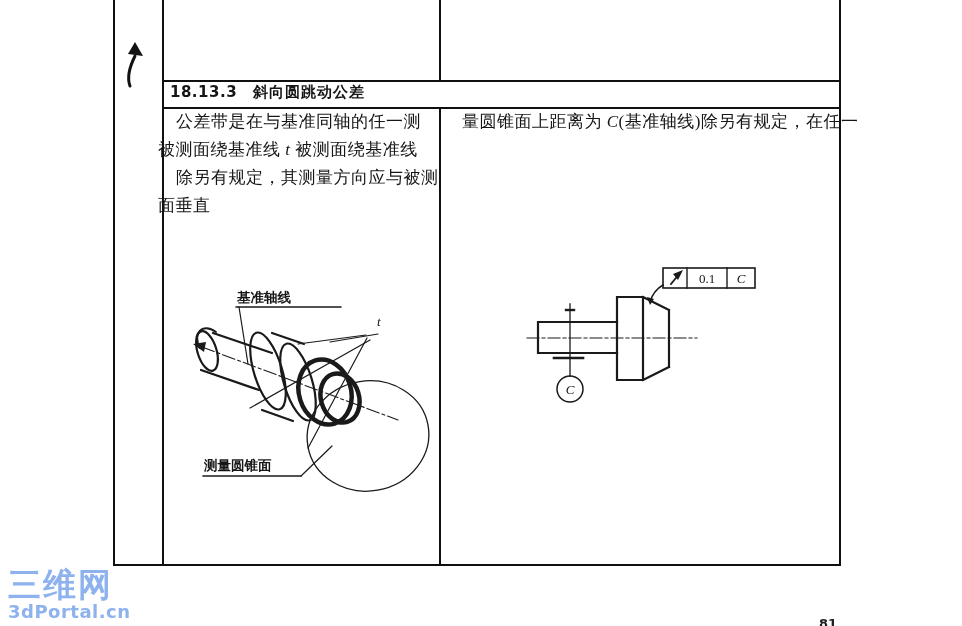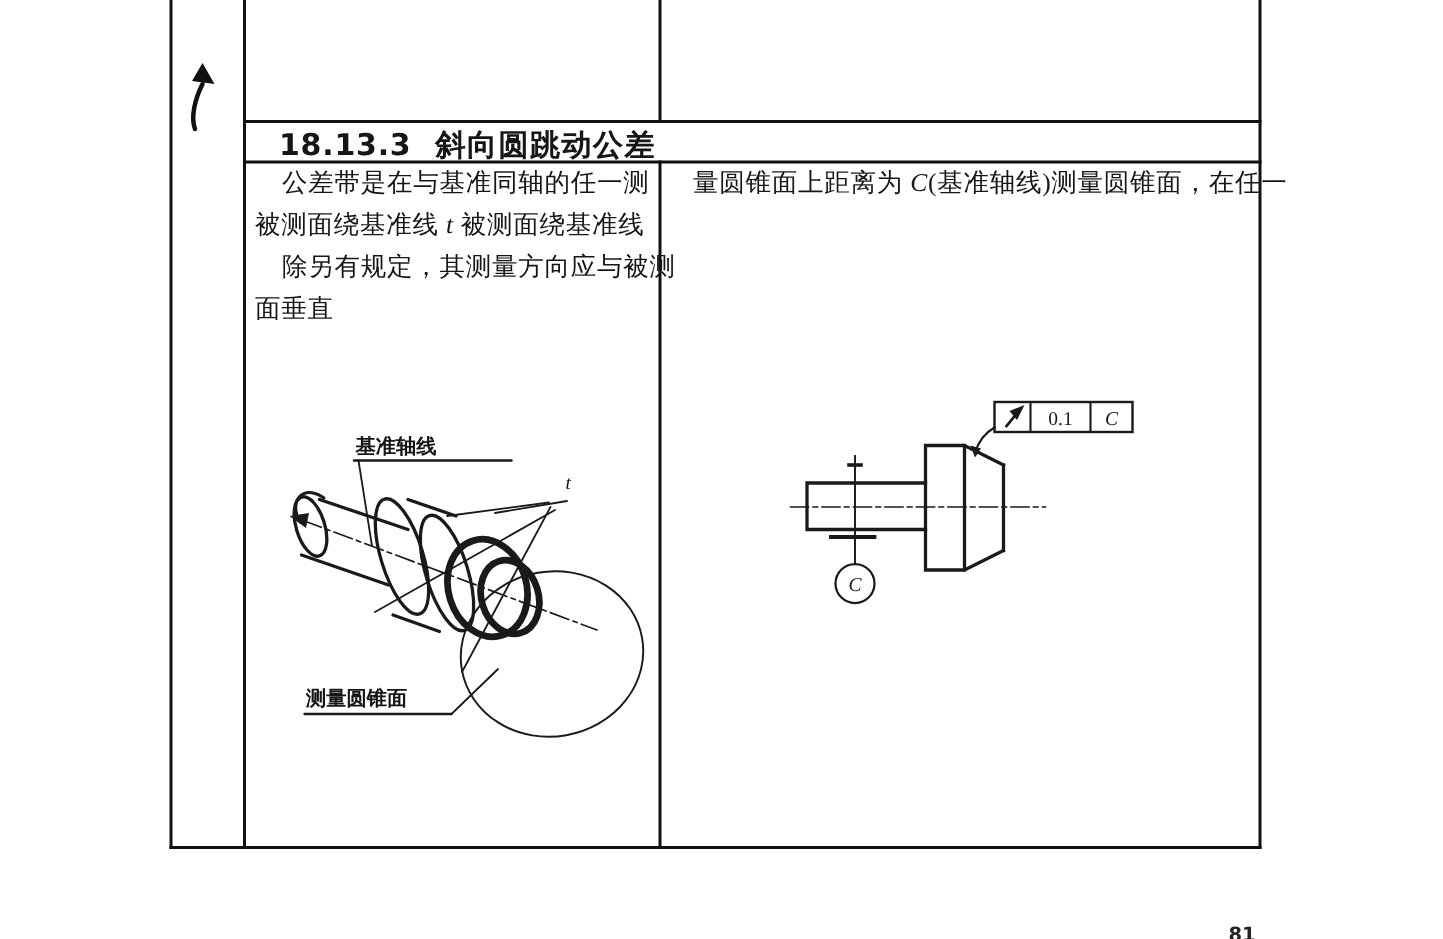"18.13.3 斜向圆跳动公差" .title { font-size: 20px -> 15px; margin-left: 16px -> none }
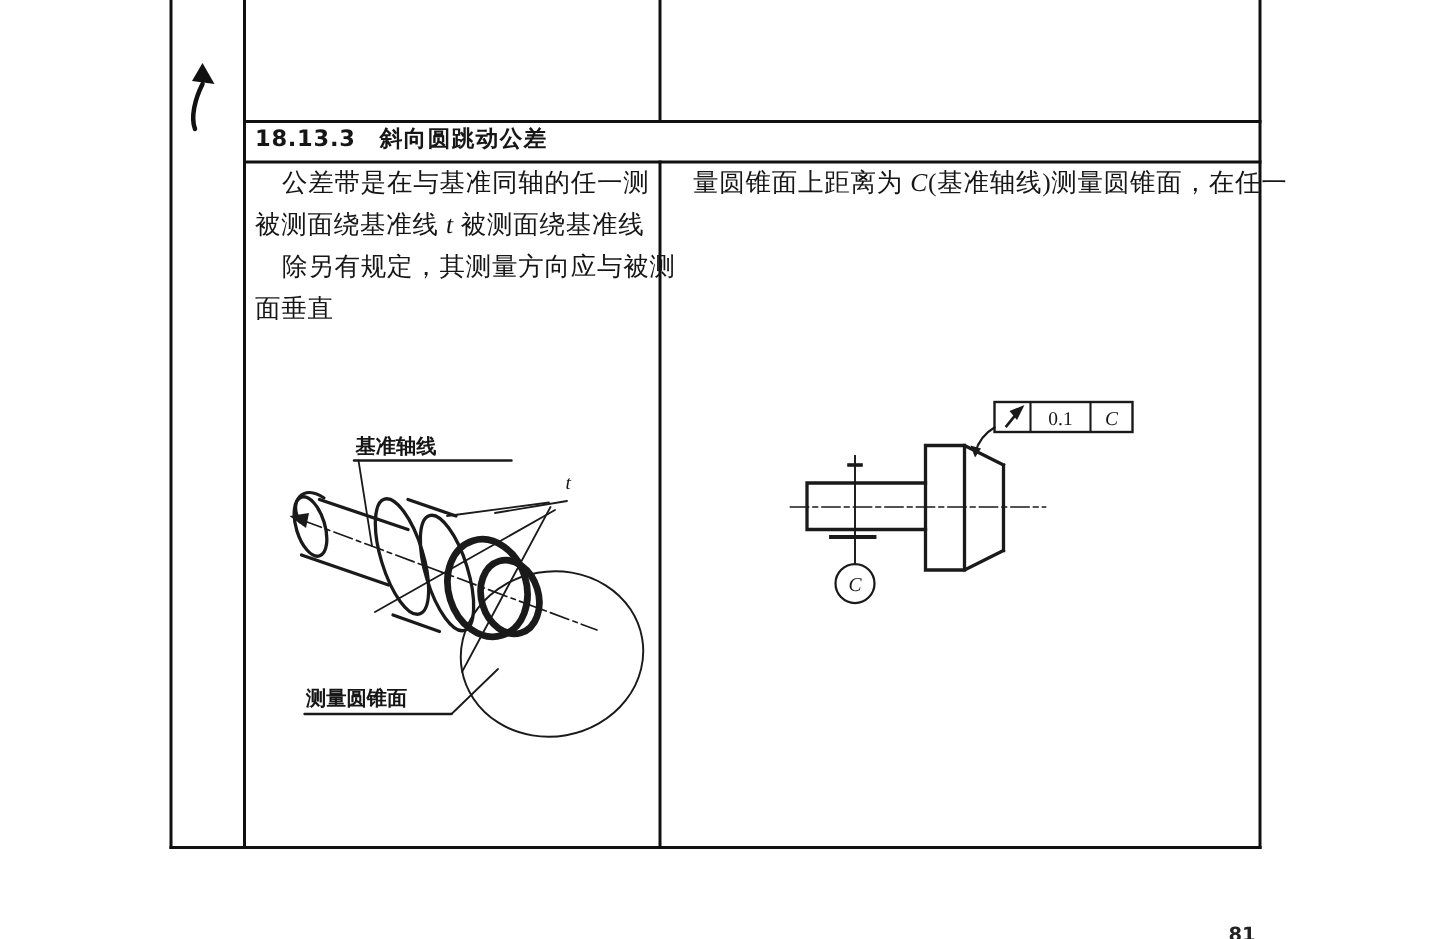"公差带是在与基准同轴的任一测" .tb-left { left: 170px -> 158px }
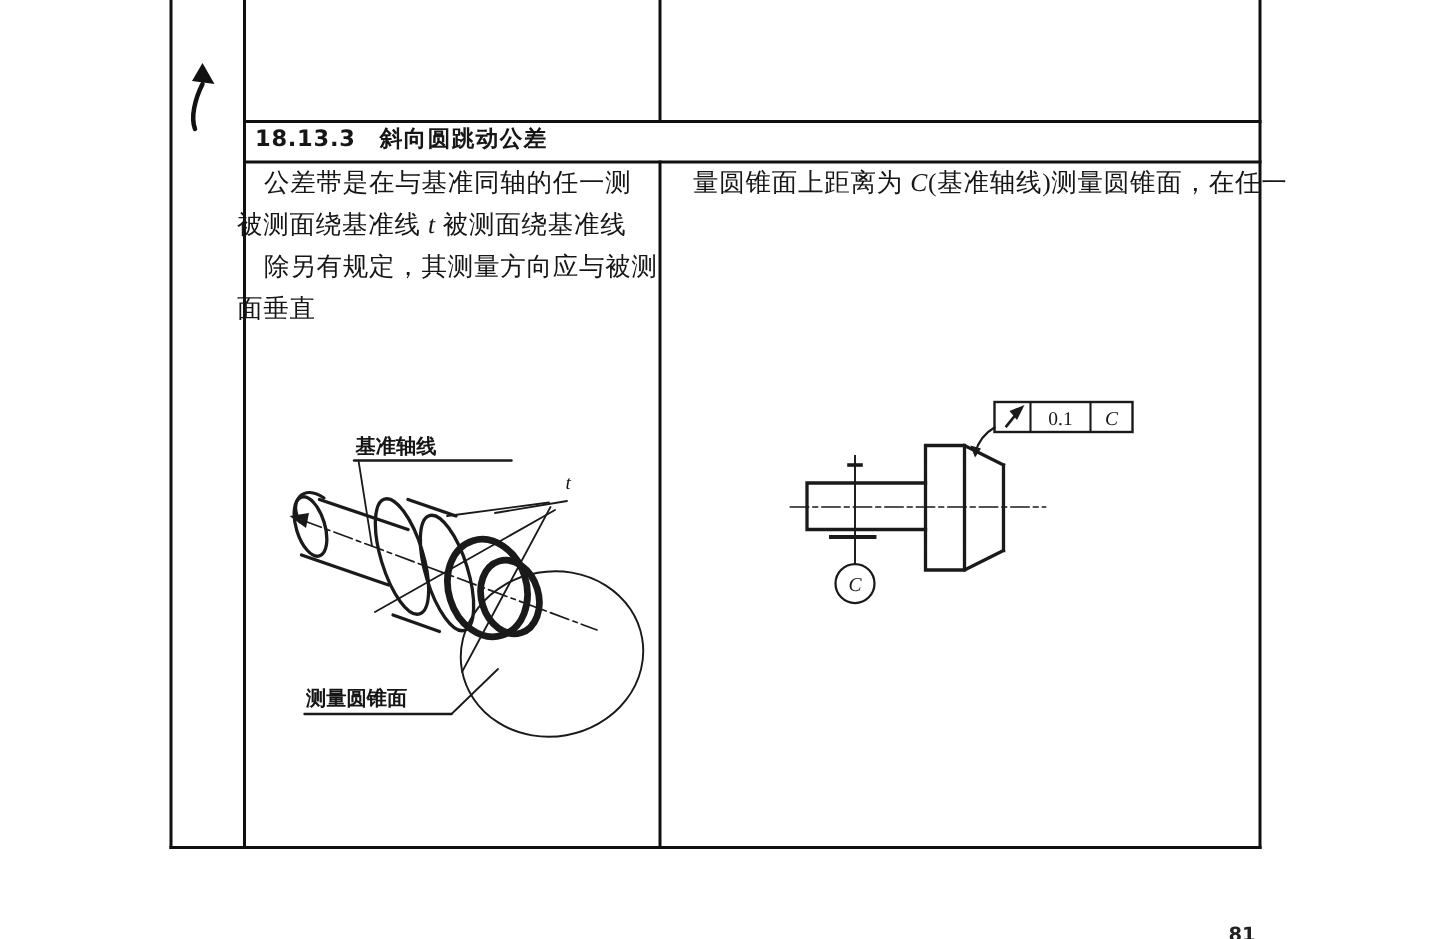"(基准轴线)测量圆锥面，在任一" span { text: 测量圆锥面 -> 除另有规定 }
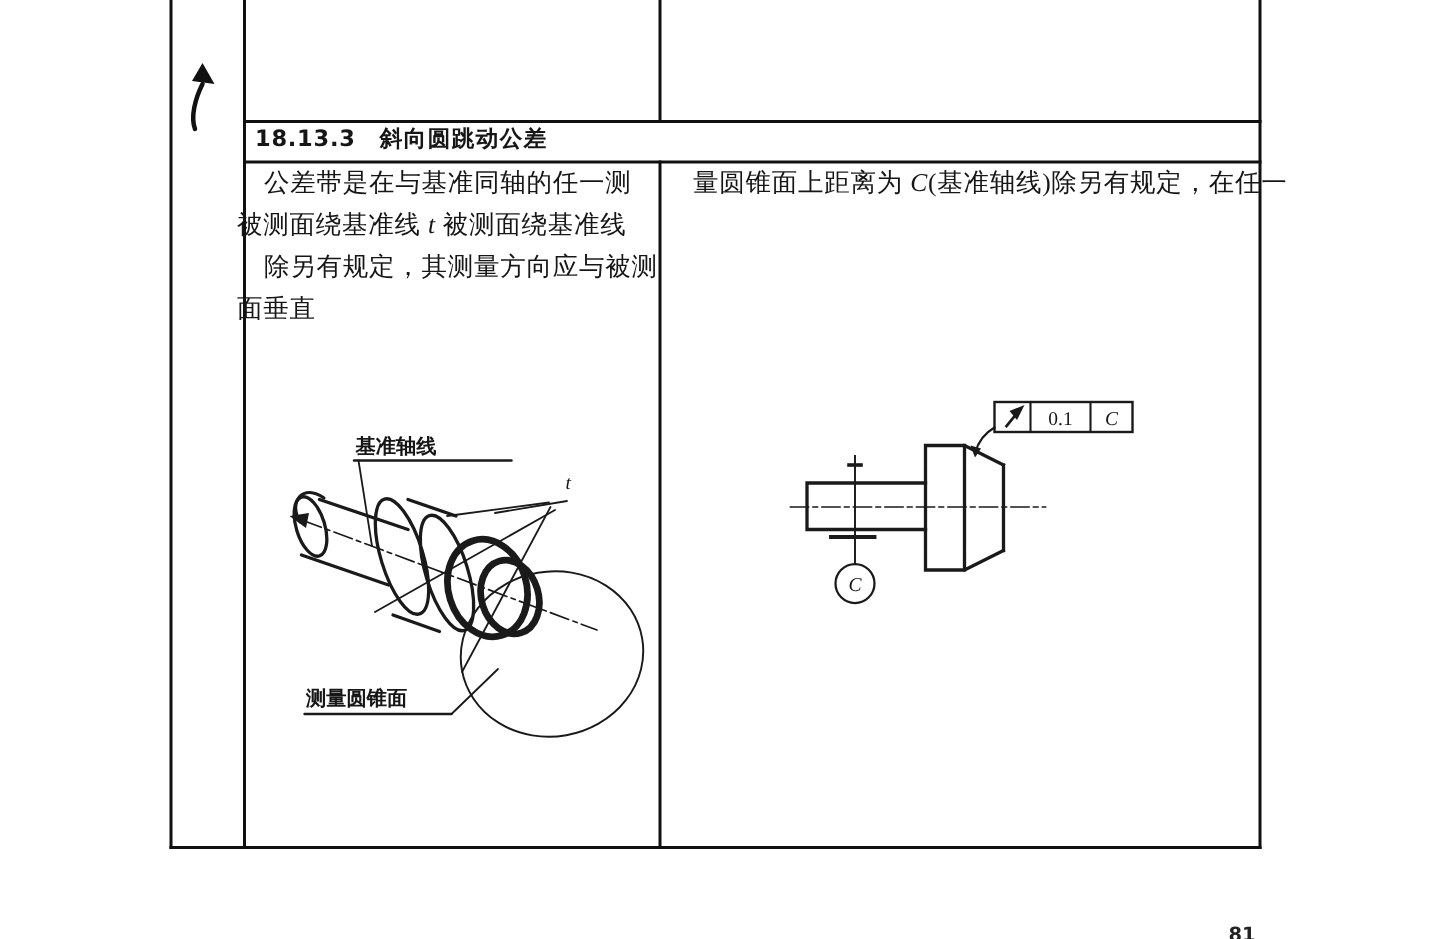"三维网" div.wm { html: none -> <div> <div>三维网</div> <div>3dPortal.cn</div> </div> }
